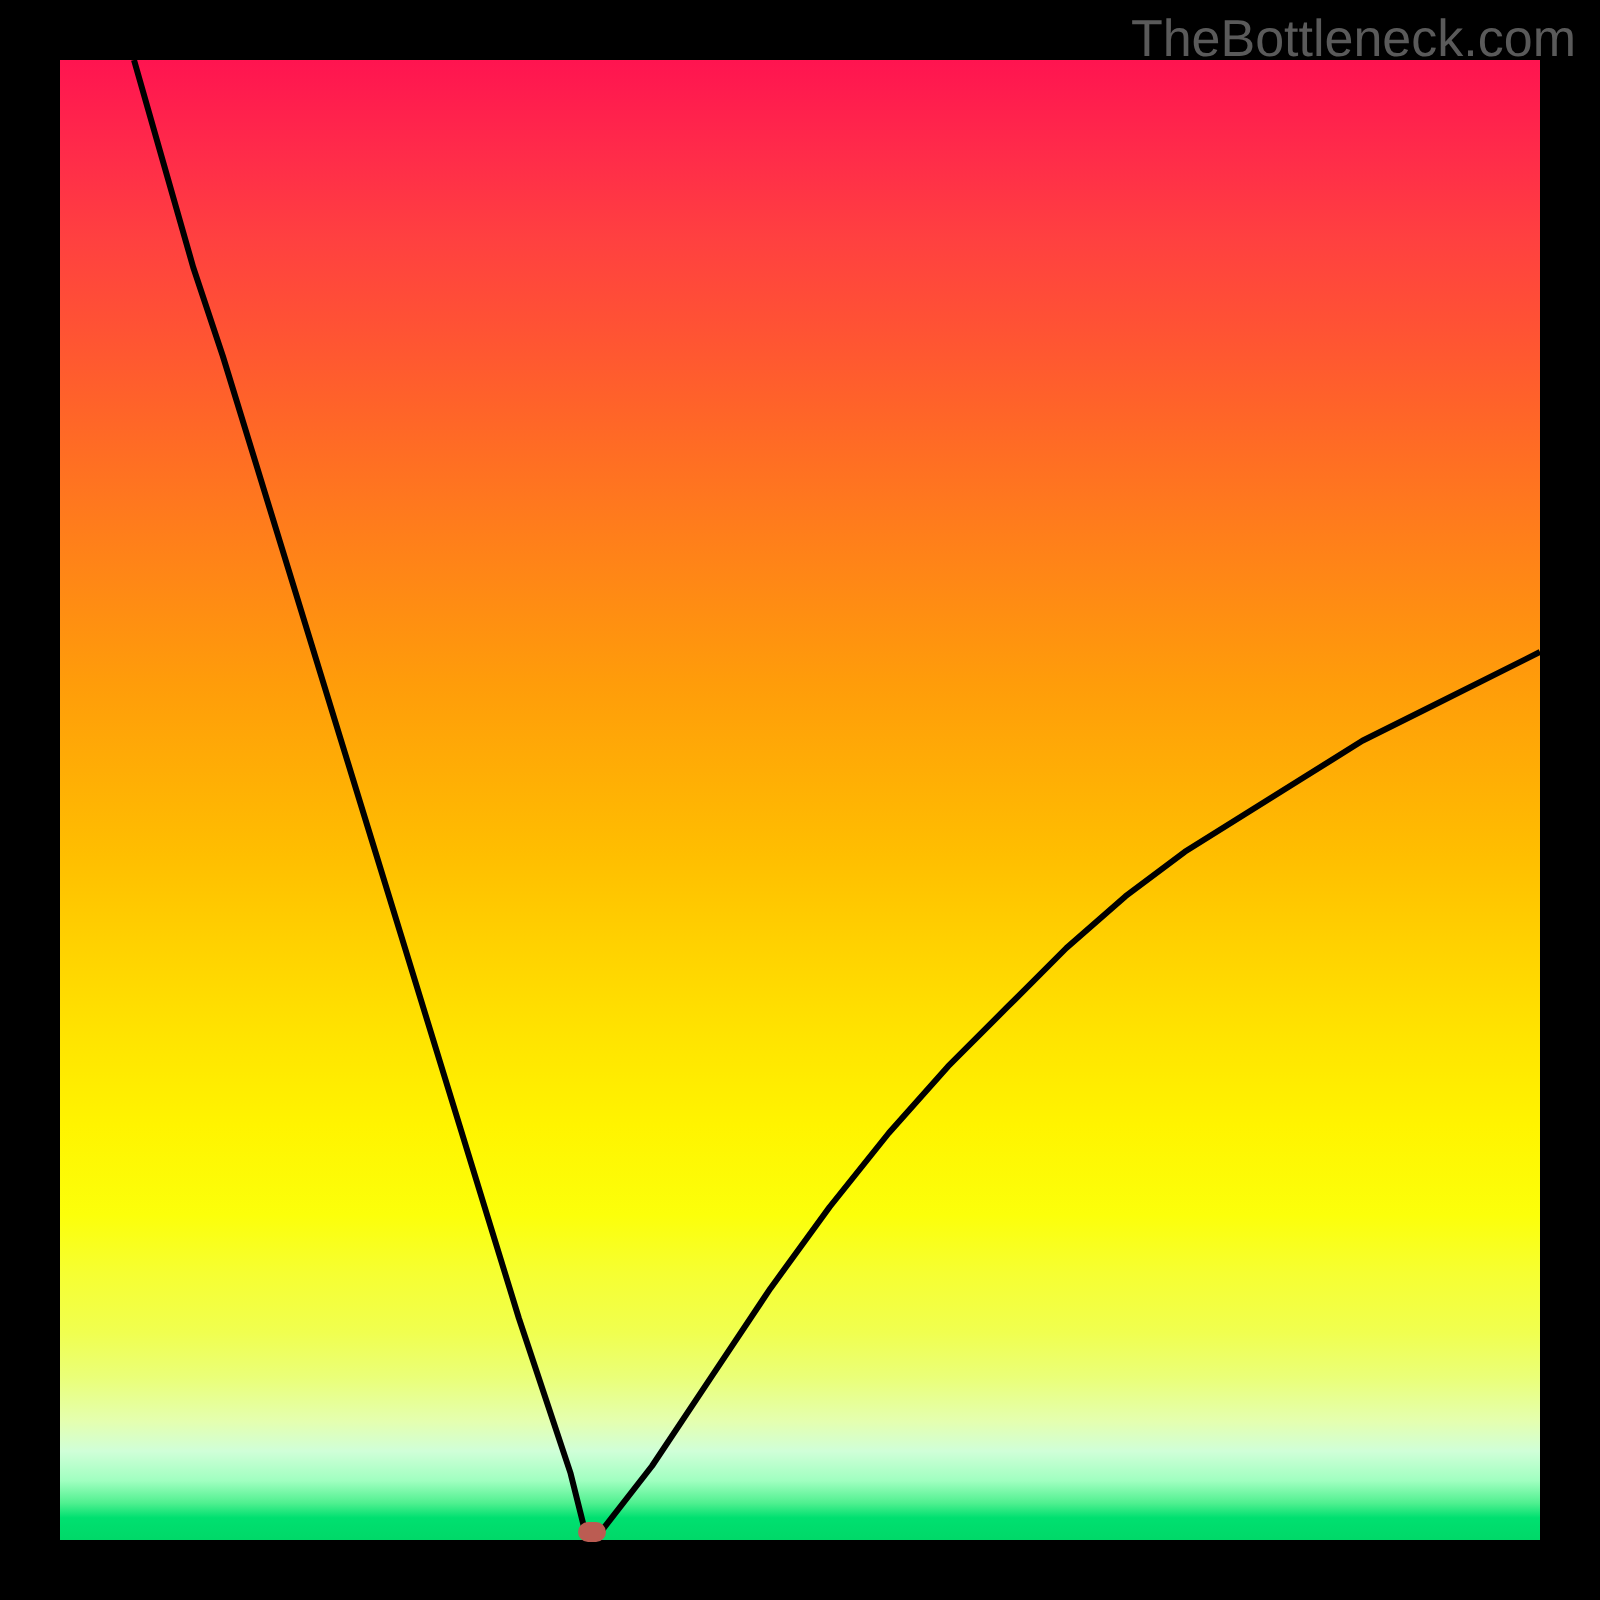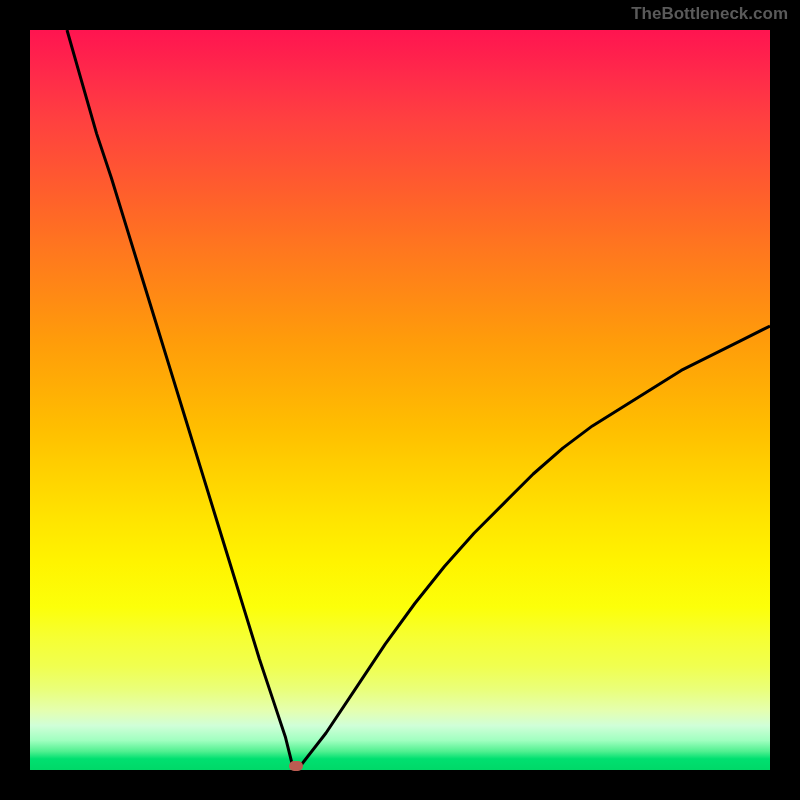"TheBottleneck.com" .watermark { font-size: 17px -> 26px; font-weight: 700 -> 400 }
